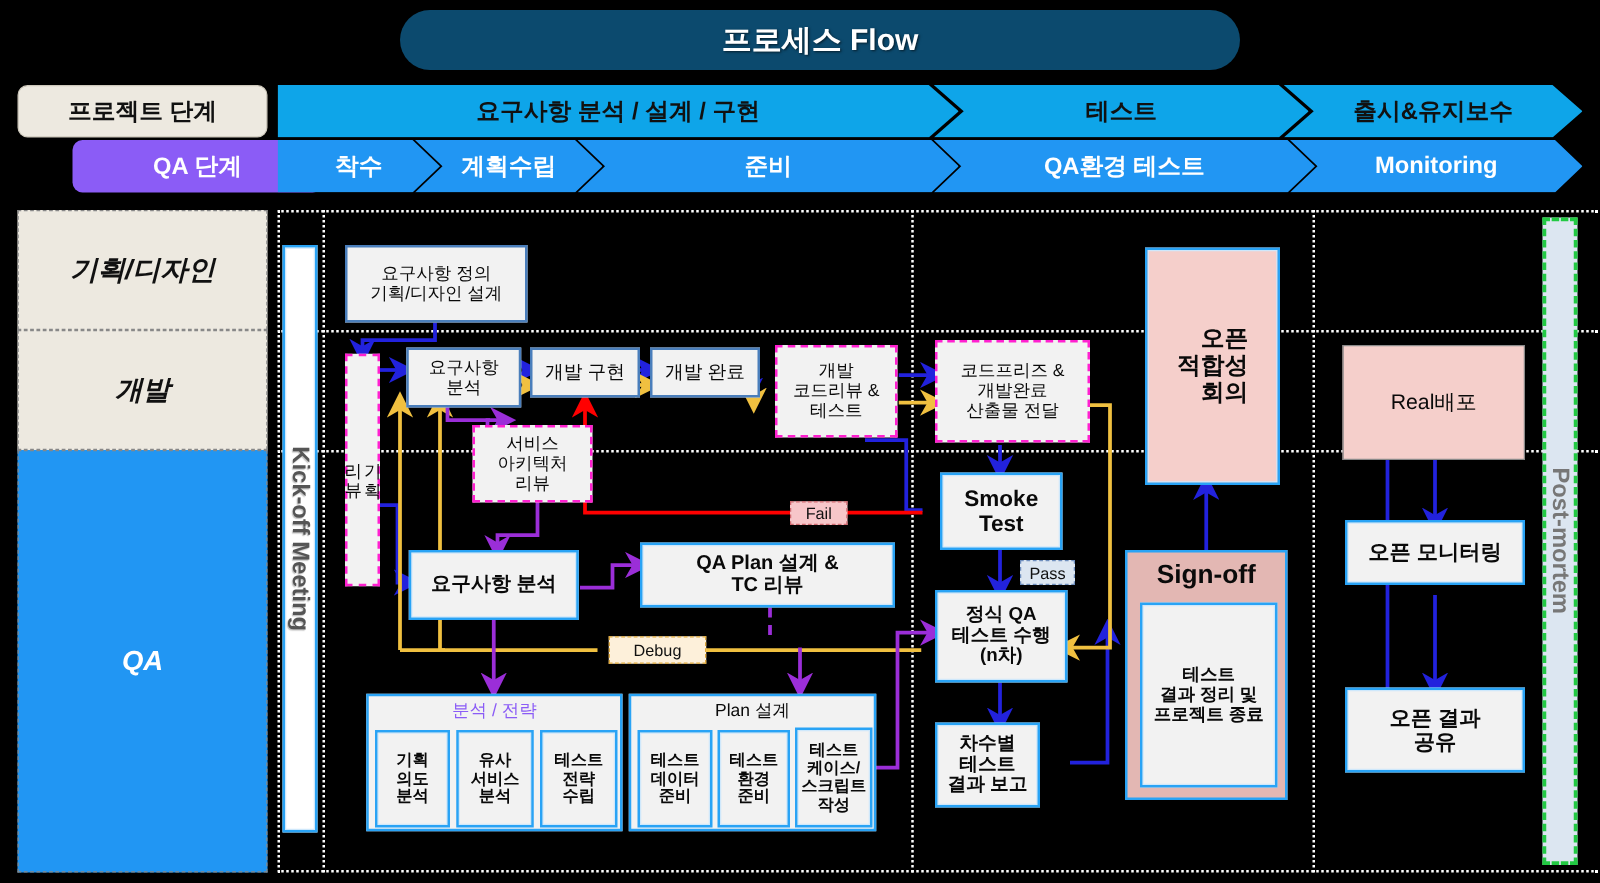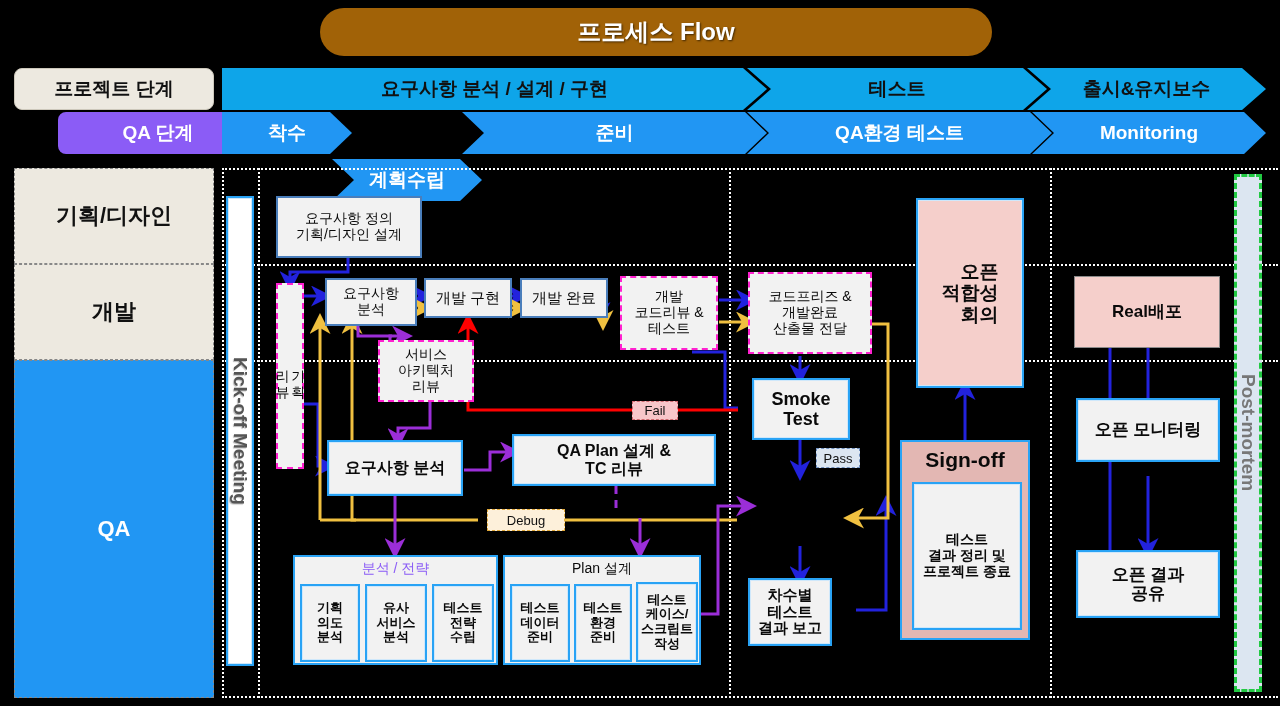"프로세스 Flow" .title-pill { background: #a16207 -> #0c4a6e }
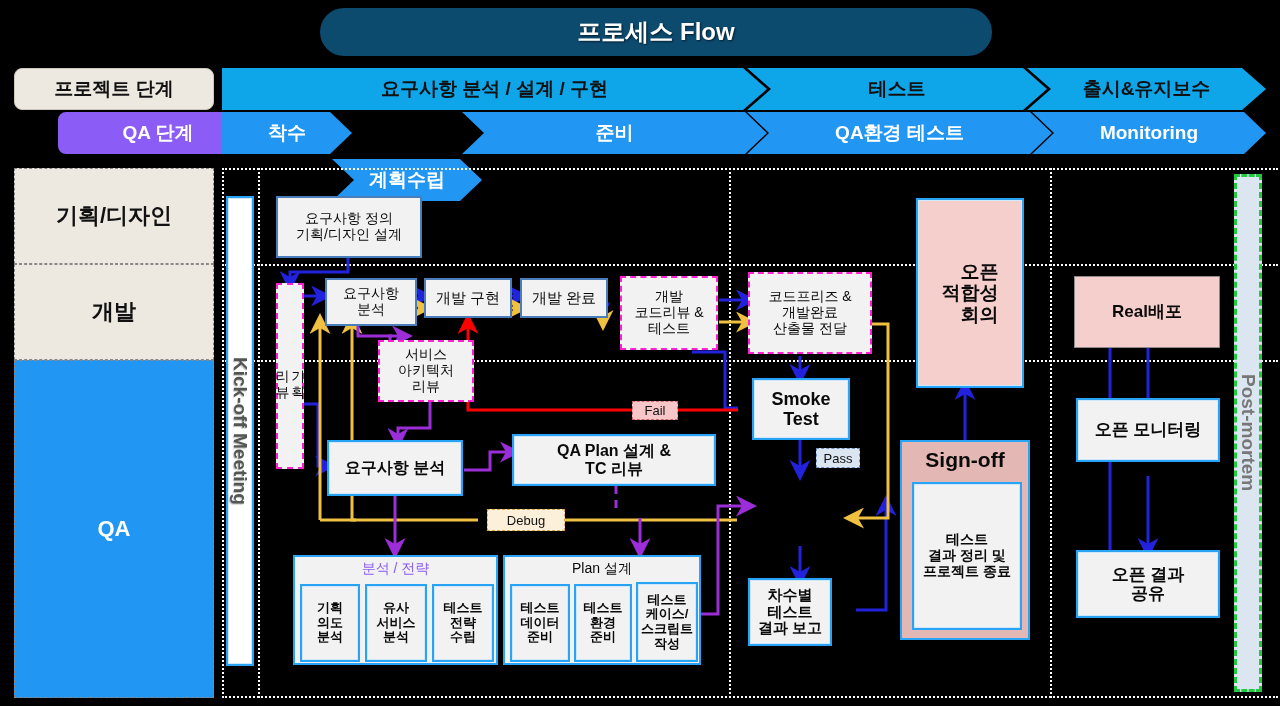"계획수립" div.chev { margin-top: 47px -> none }
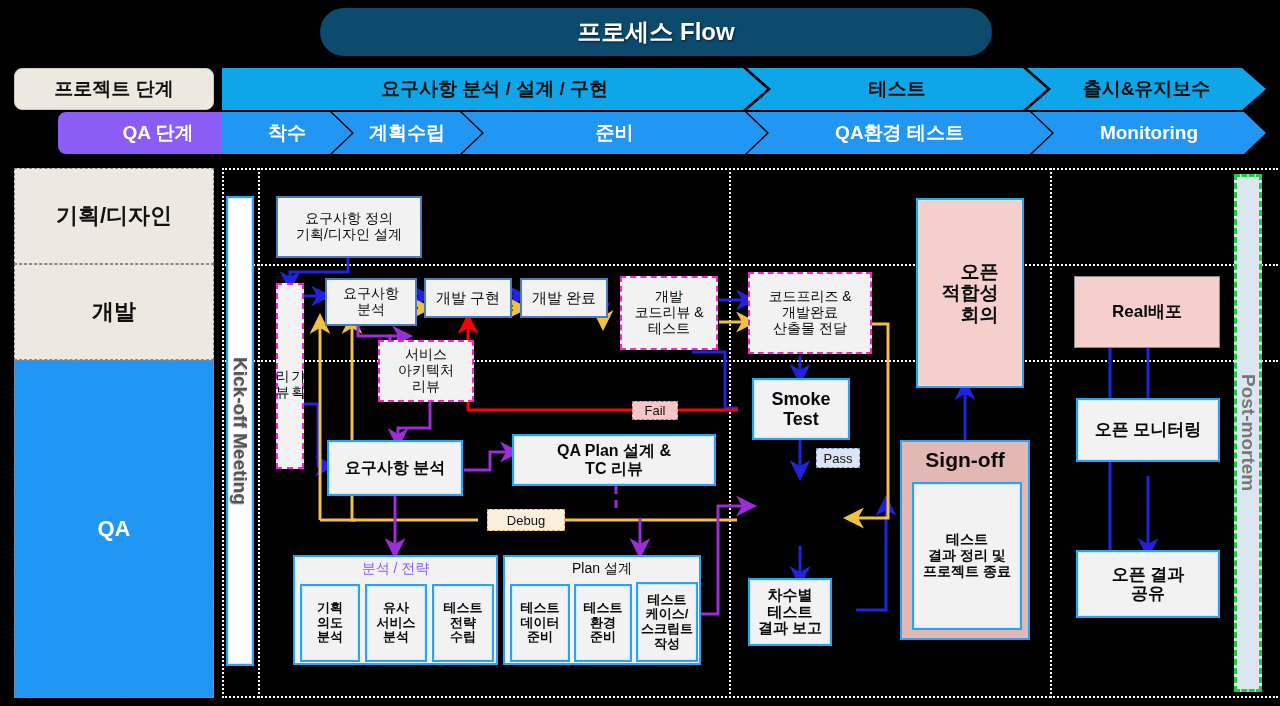"기획/디자인" .role { font-style: none -> italic }
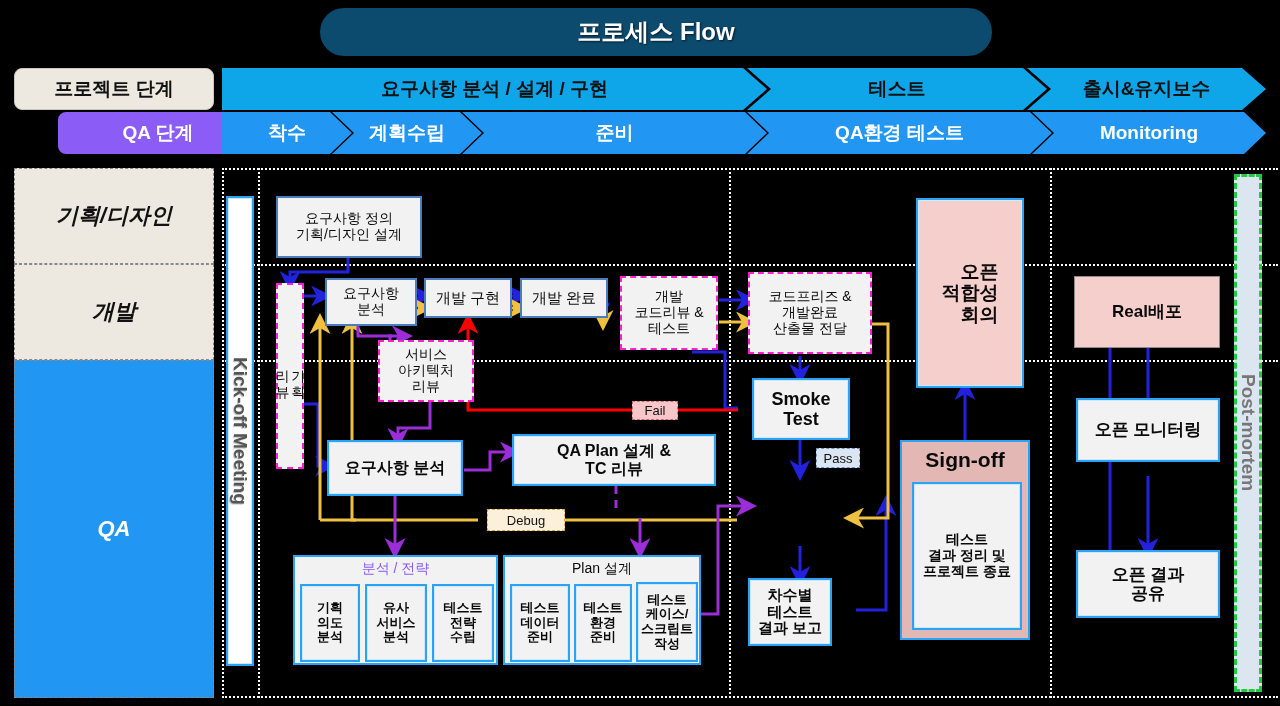"Real배포" div.node { font-weight: bold -> normal; height: 72px -> 92px }
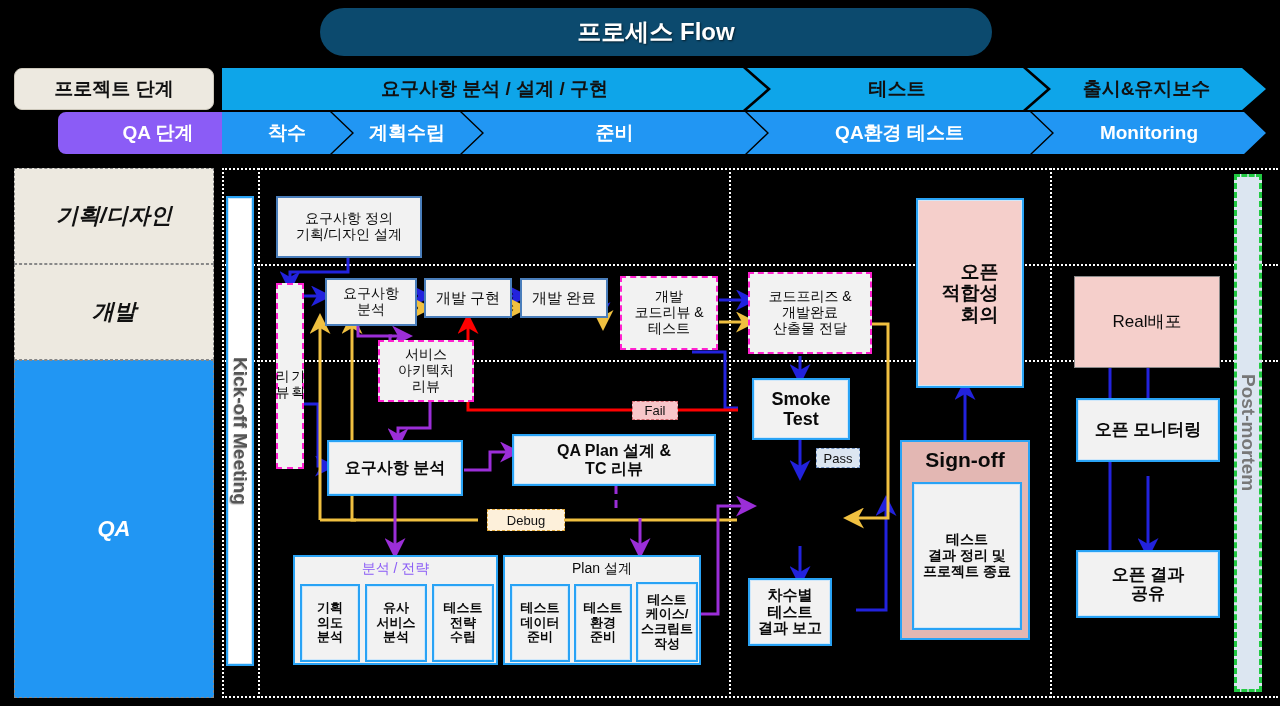"오픈 모니터링" div.node { height: 64px -> 52px; top: 398px -> 416px }
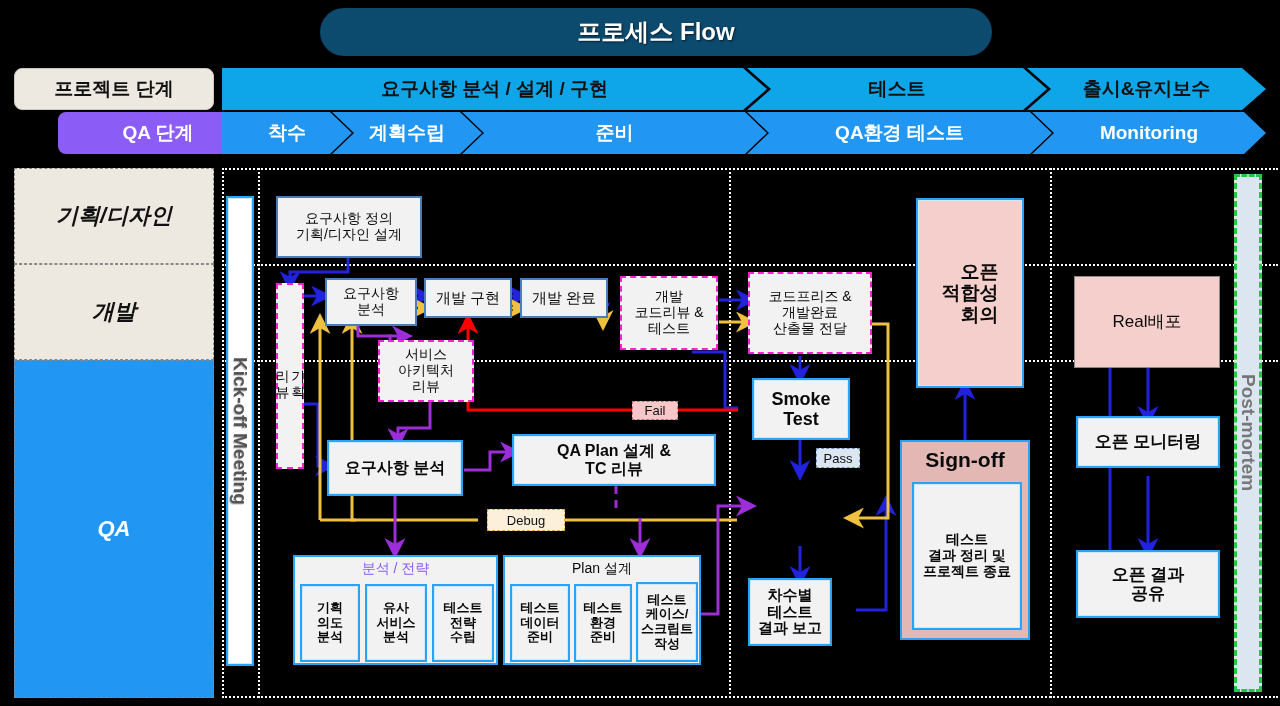"정식 QA" div.node { html: none -> <div>정식 QA 테스트 수행 (n차)</div> }
